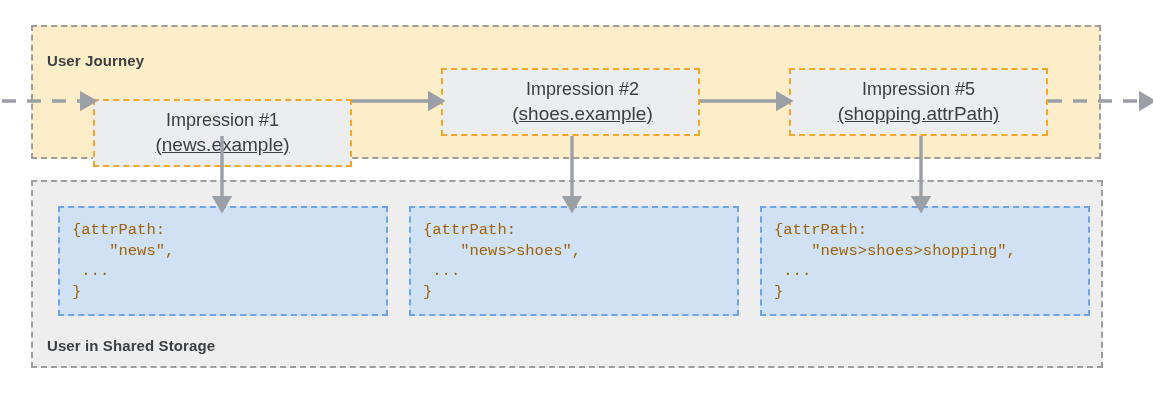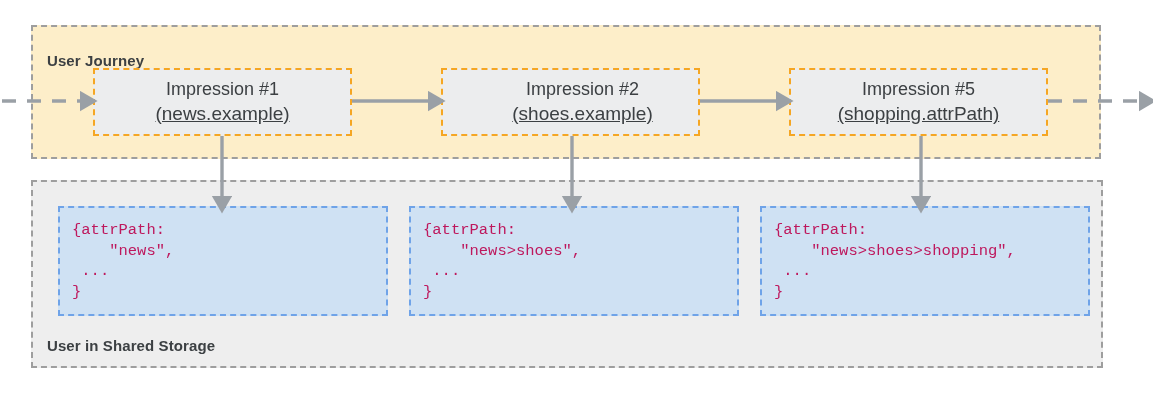"Impression #1" #imp-0 { margin-top: none -> 31px }
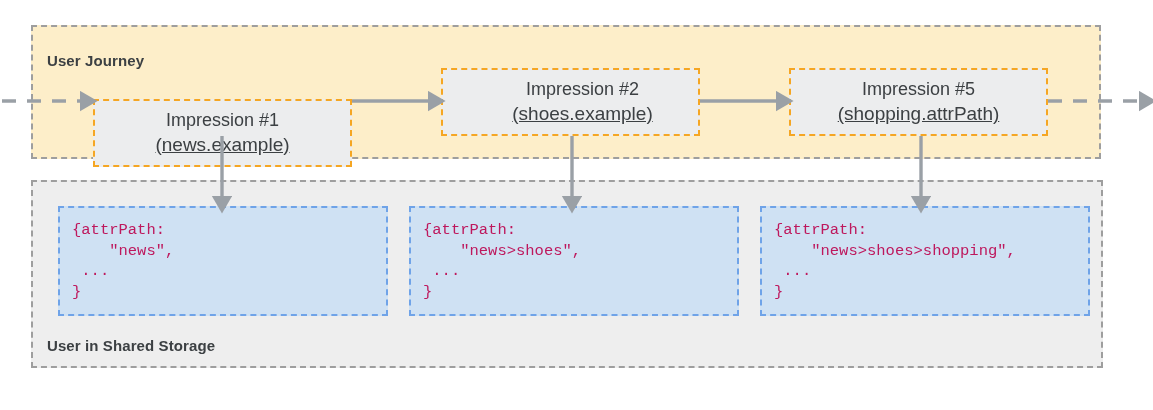"{attrPath:" .datacard { color: #be185d -> #a16207 }
